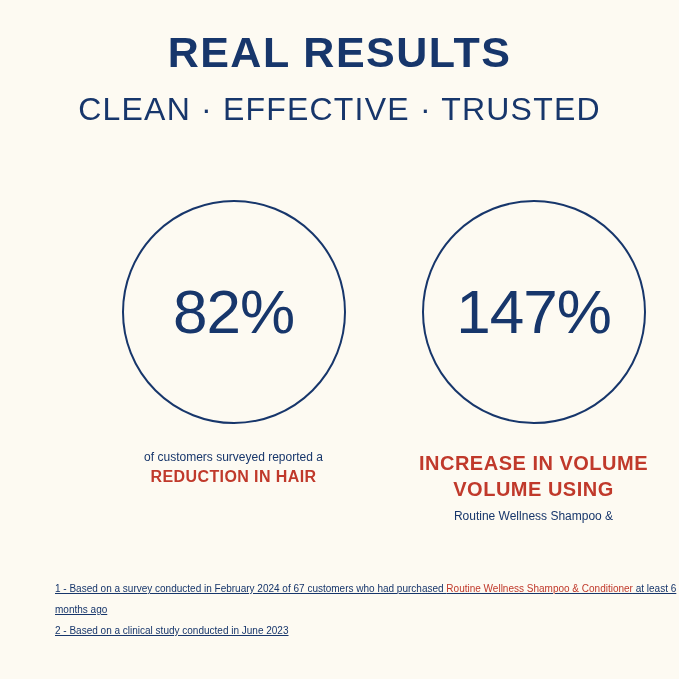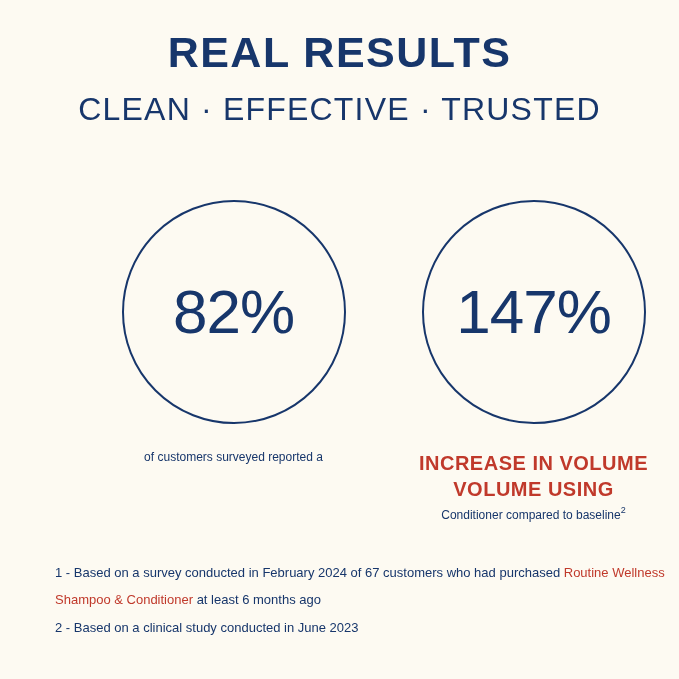"REDUCTION IN HAIR" span.cap-red { html: none -> <span>REDUCTION IN HAIR</span> }
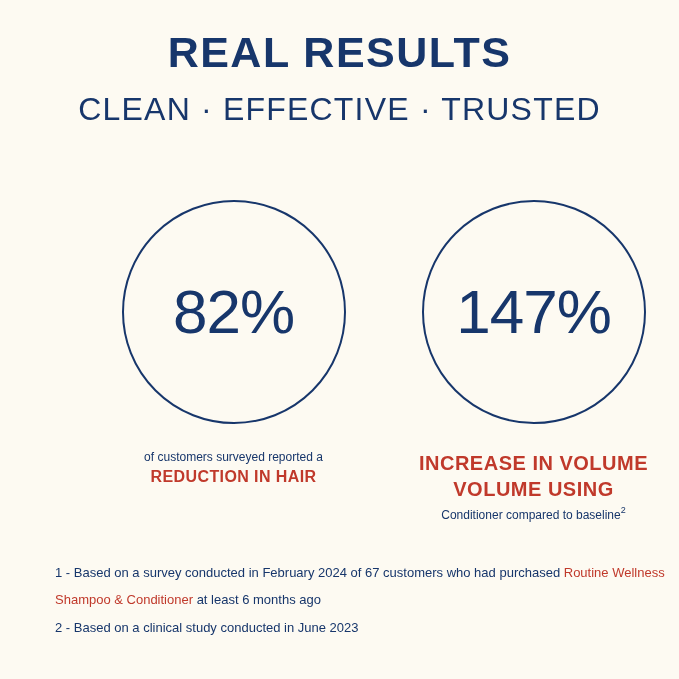"Routine Wellness Shampoo &" span.cap-dark { html: none -> <span>Routine Wellness Shampoo &amp;</span> }
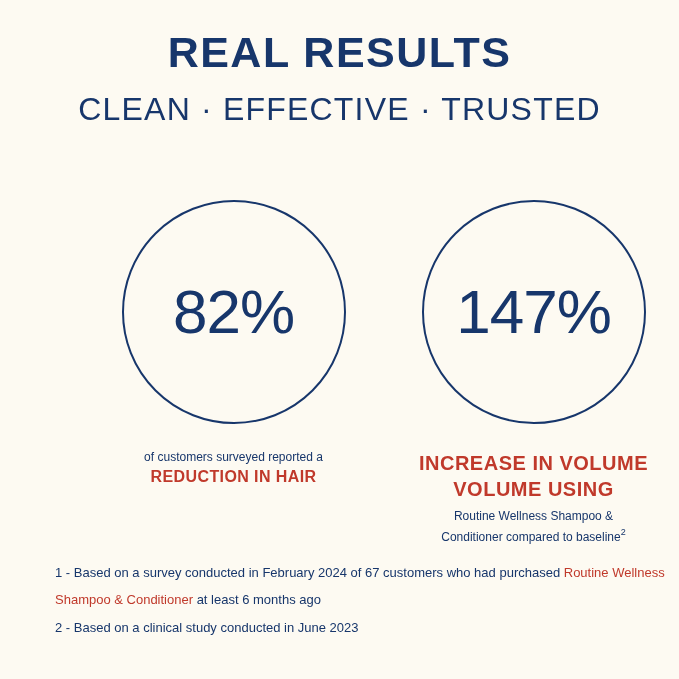"Conditioner compared to baseline2" span.line-gap { html: <span> <span>Conditioner compared to baseline</span><span>2</span> </span> -> none }
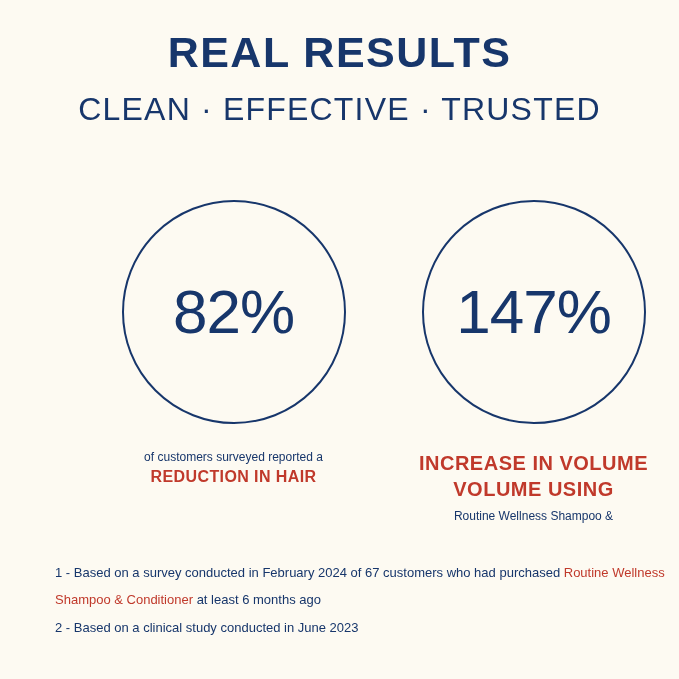"1 - Based on a" .footnotes { font-size: 13px -> 10px; text-decoration: none -> underline }
